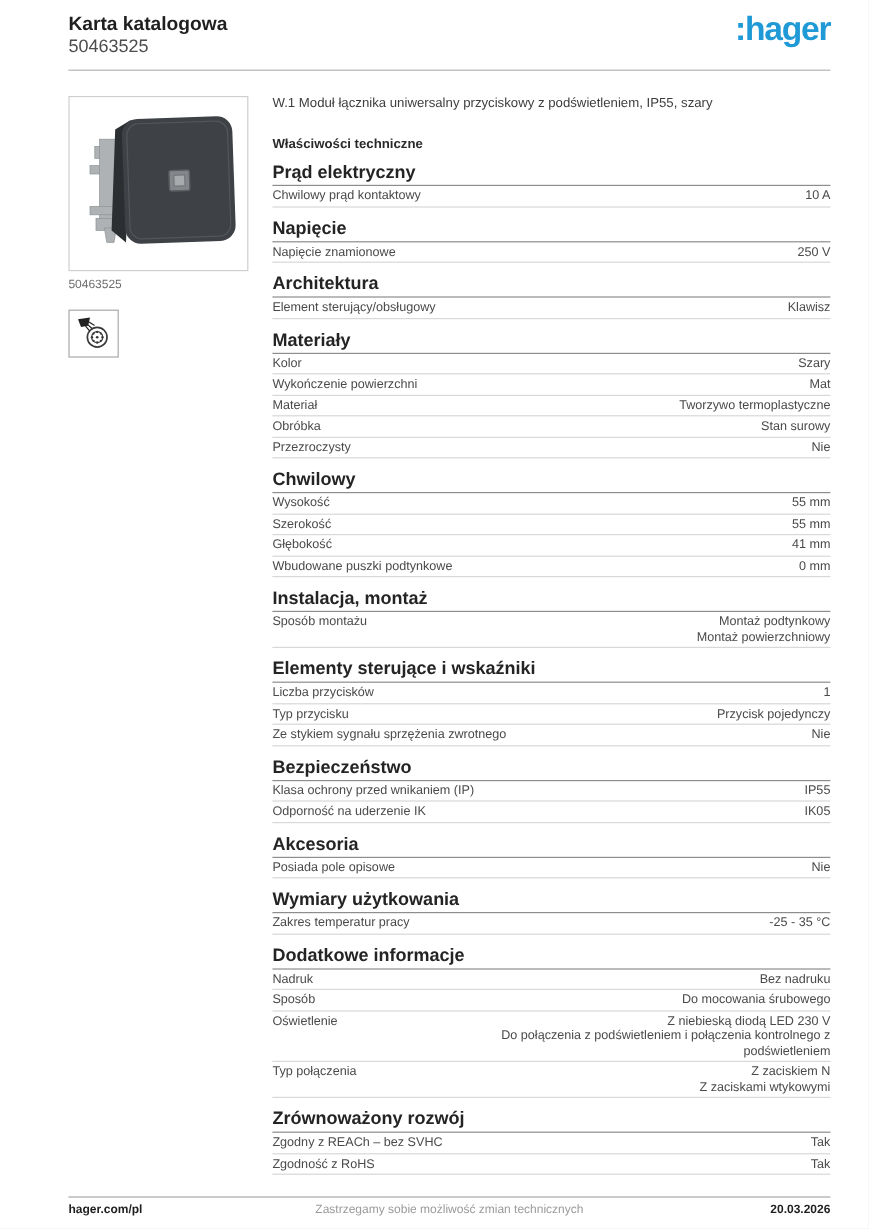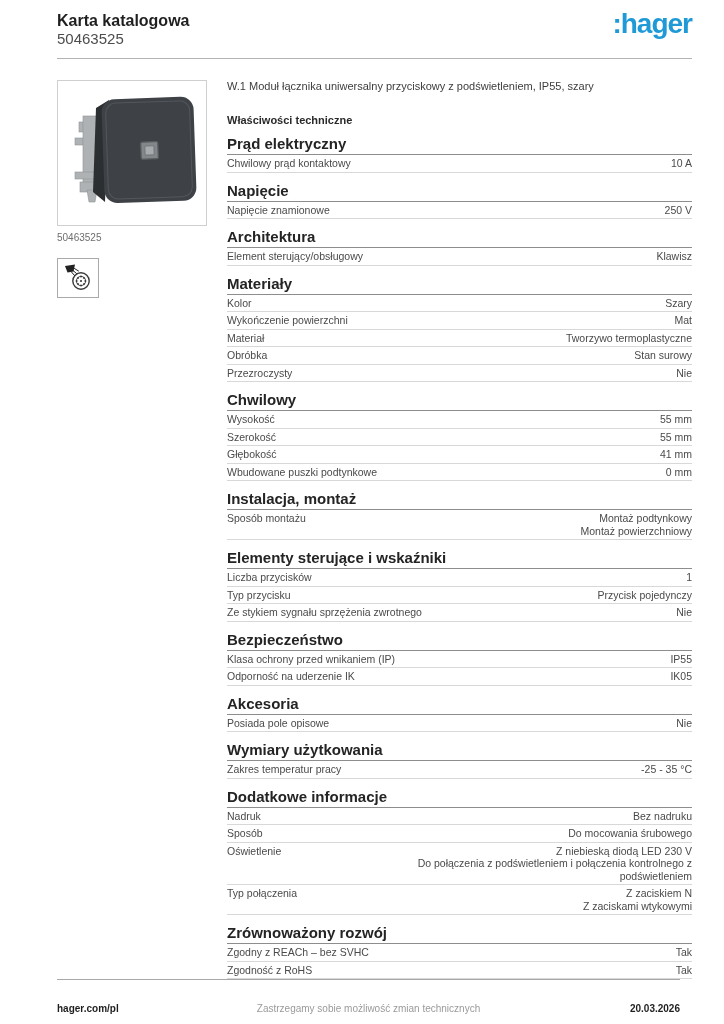"hager.com/pl" .footer { padding-top: 23px -> 5px; right: 44px -> 32px }
